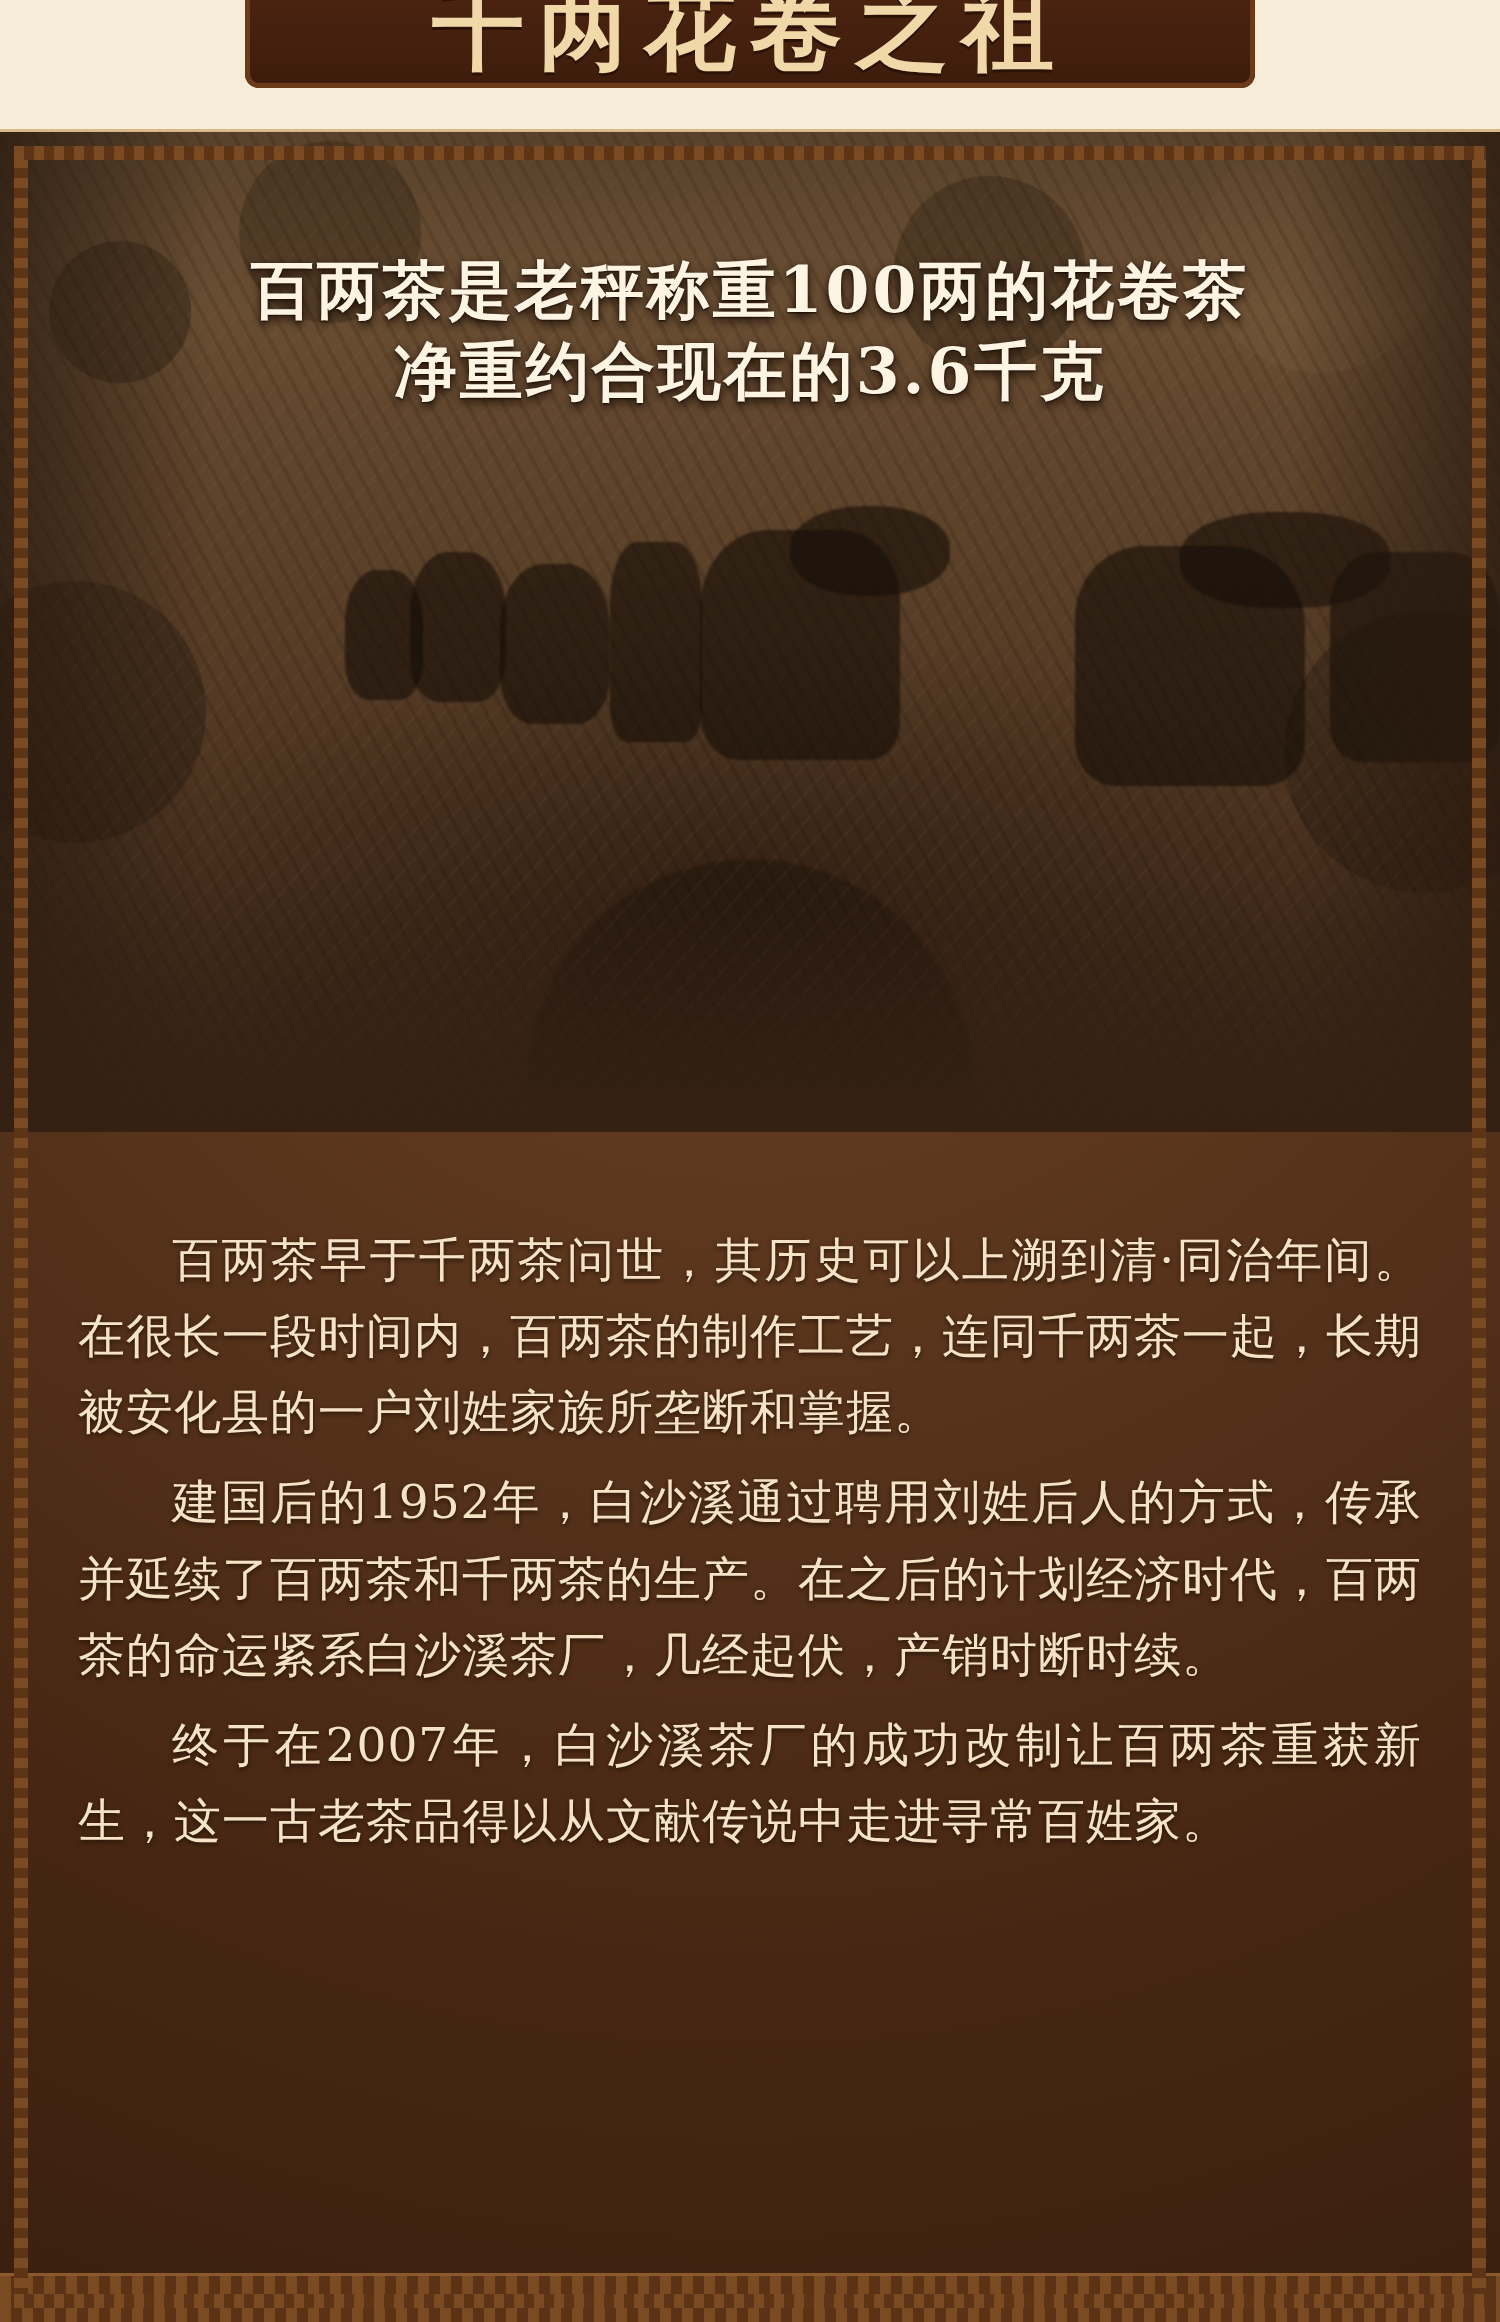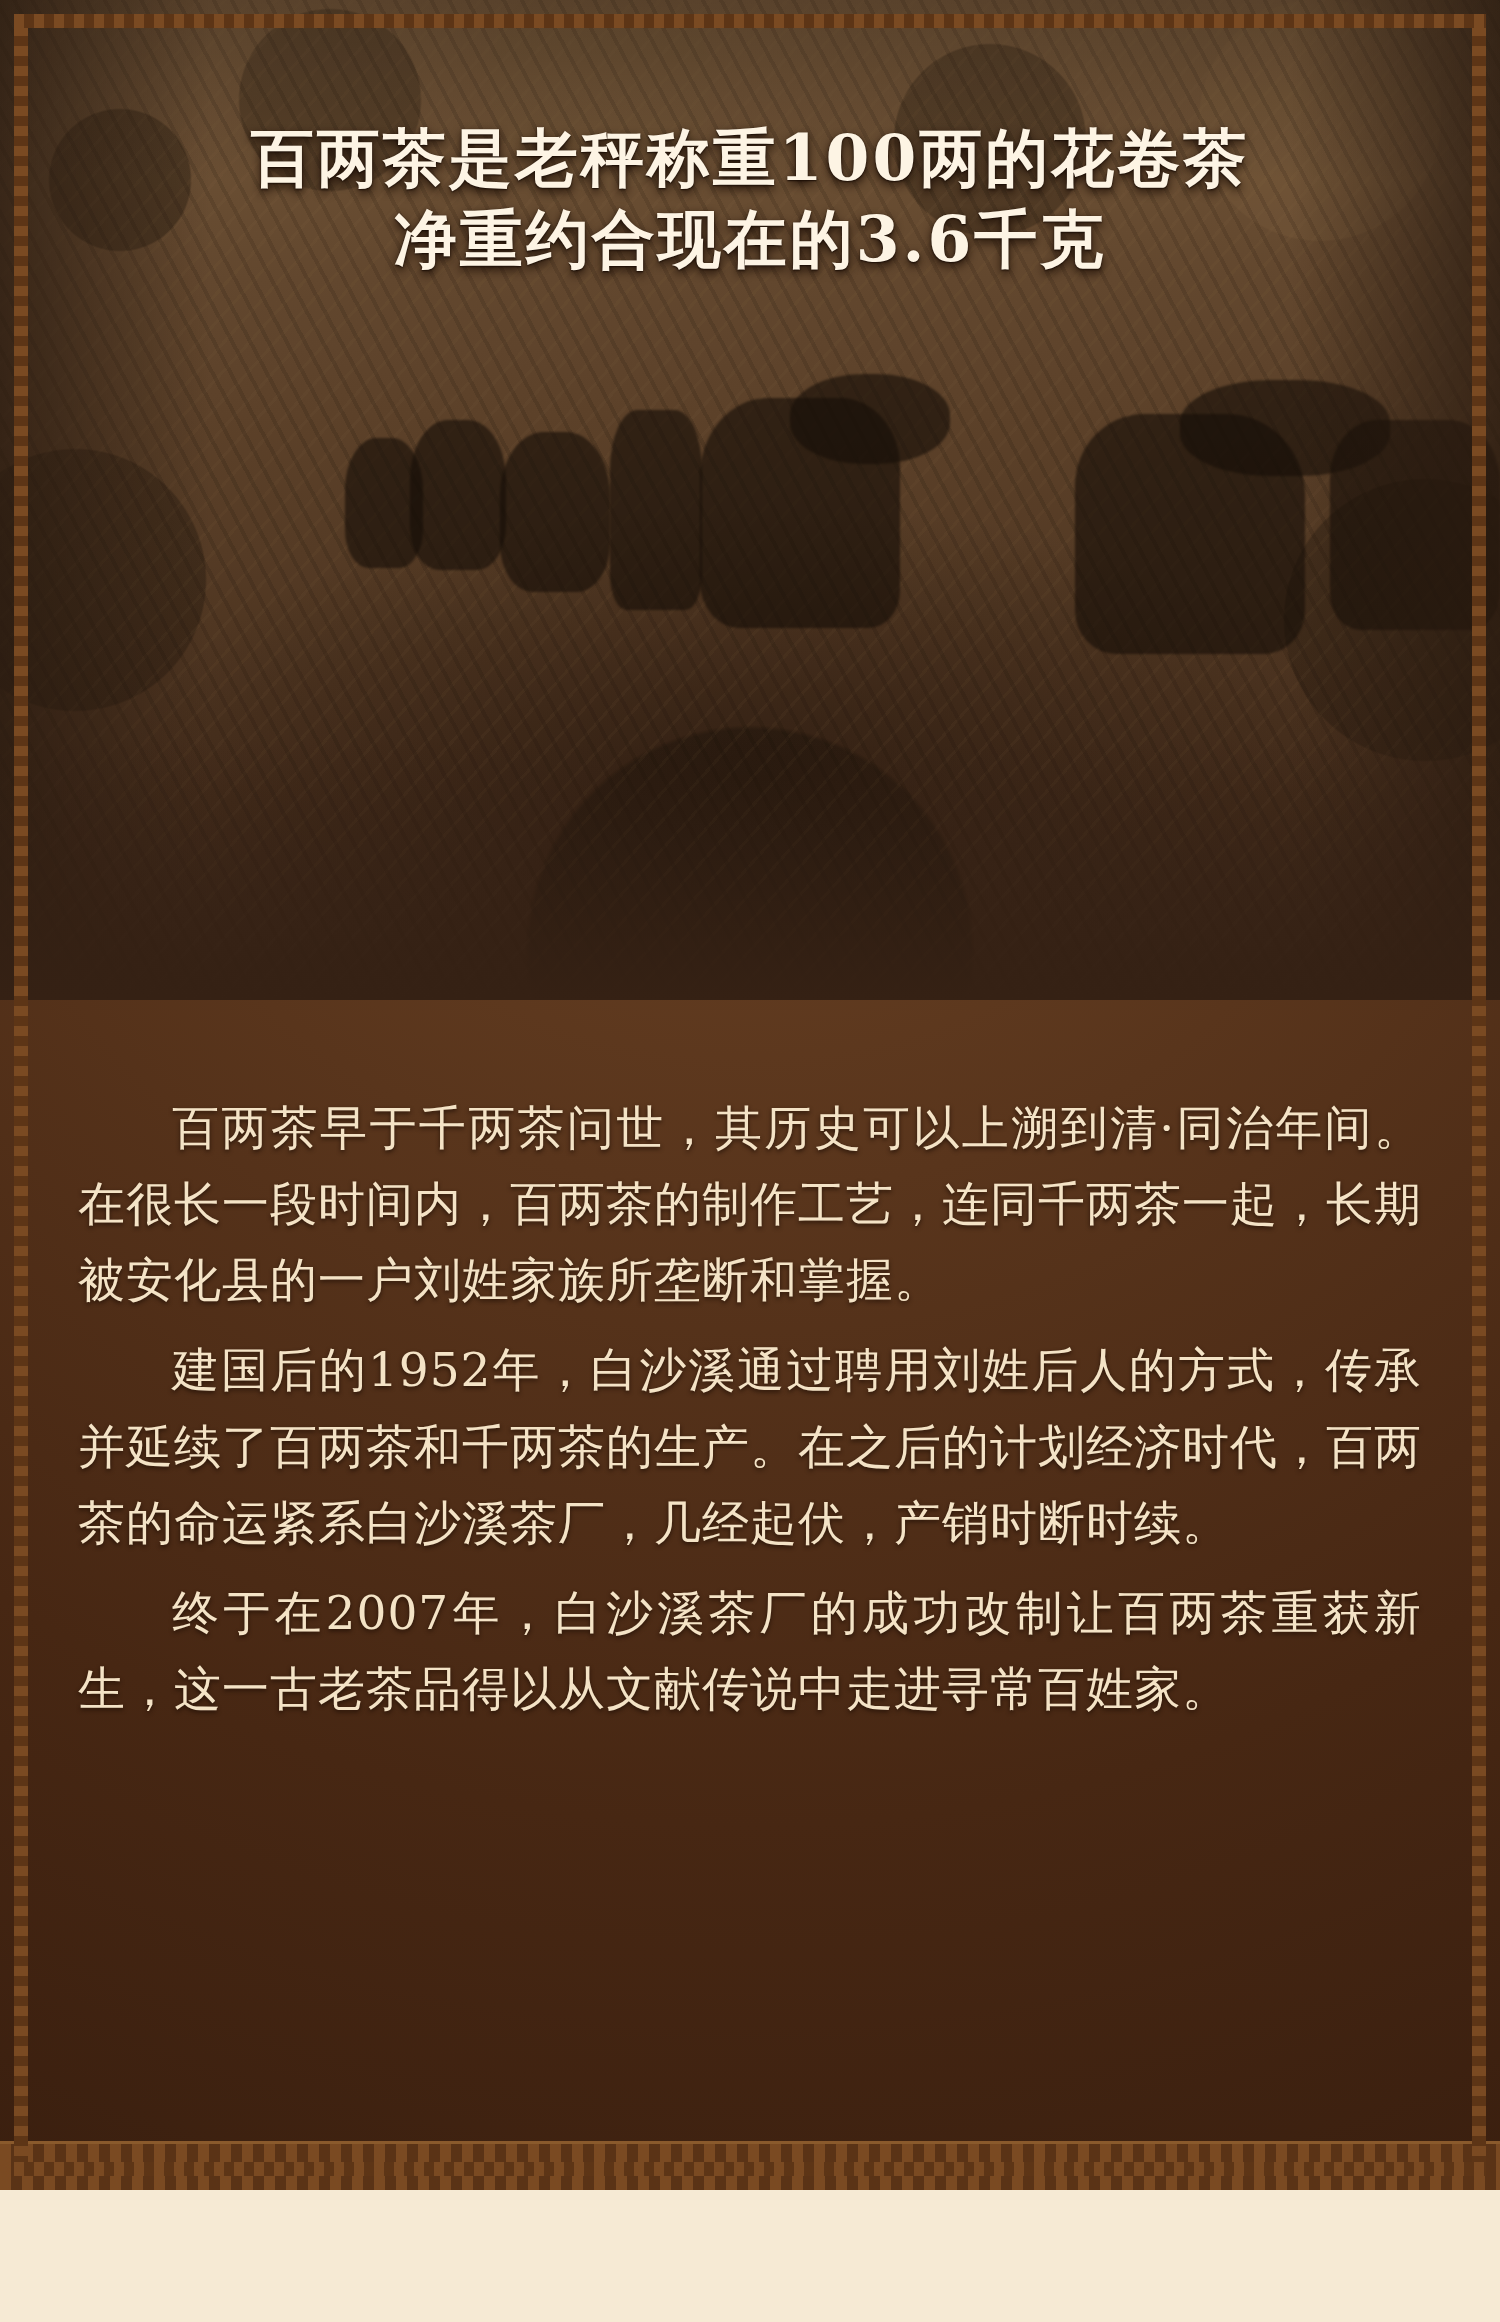"千两花卷之祖" div.top-strip { html: none -> <div> <div> <div>千两花卷之祖</div> </div> <div></div> </div> }
